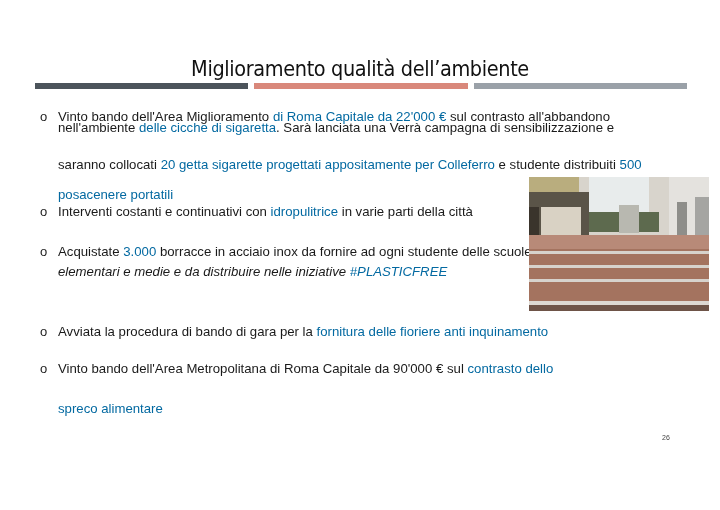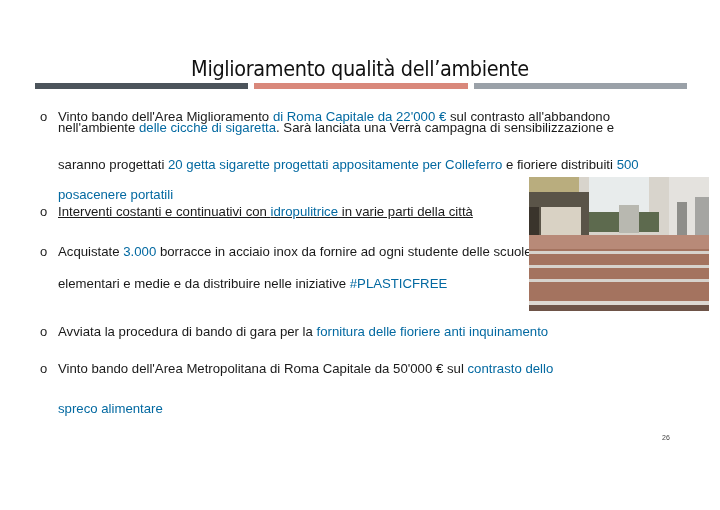"saranno progettati" span { text: progettati -> collocati }
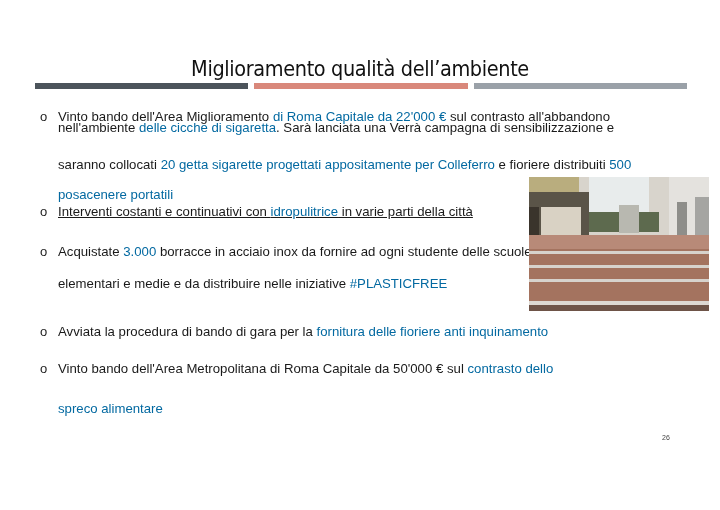"e fioriere distribuiti" span { text: fioriere -> studente }
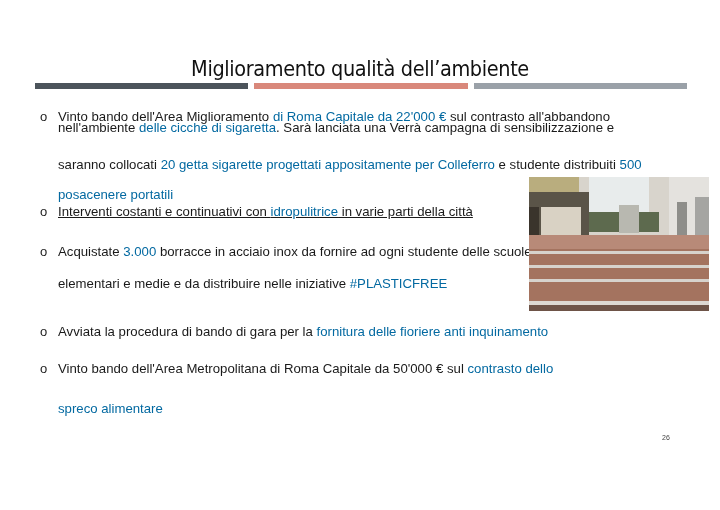"Interventi costanti e continuativi con" div.line { text-decoration: underline -> none }
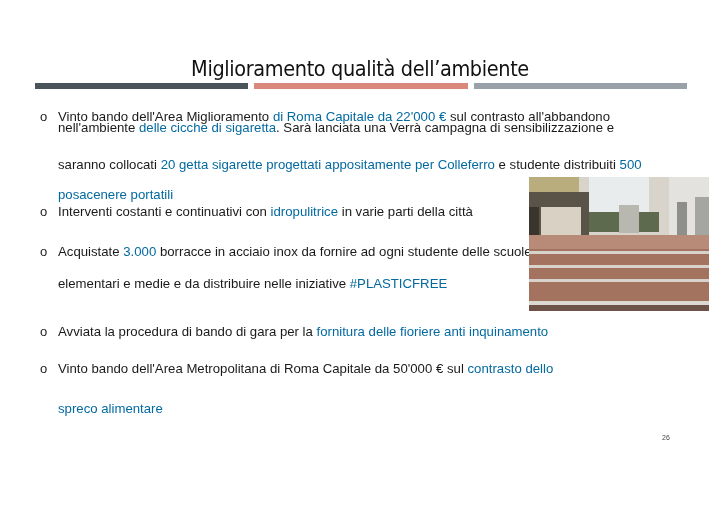"elementari e medie e da" div.line { font-style: none -> italic; top: 276px -> 264px }
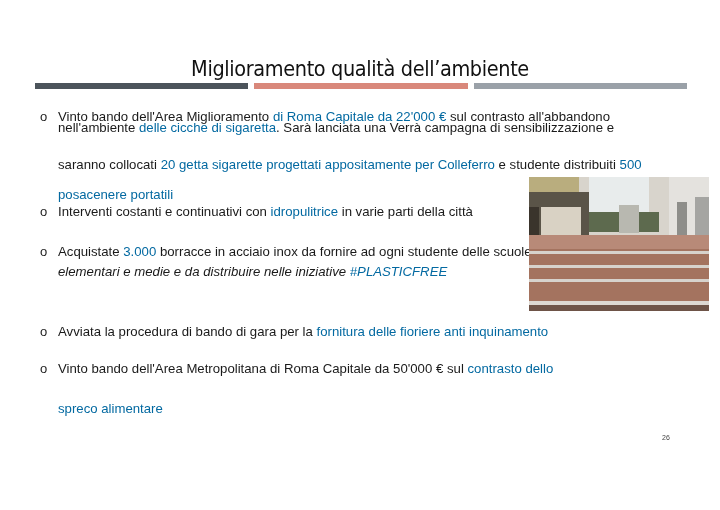"Vinto bando dell'Area Metropolitana di" span { text: 50'000 -> 90'000 }
